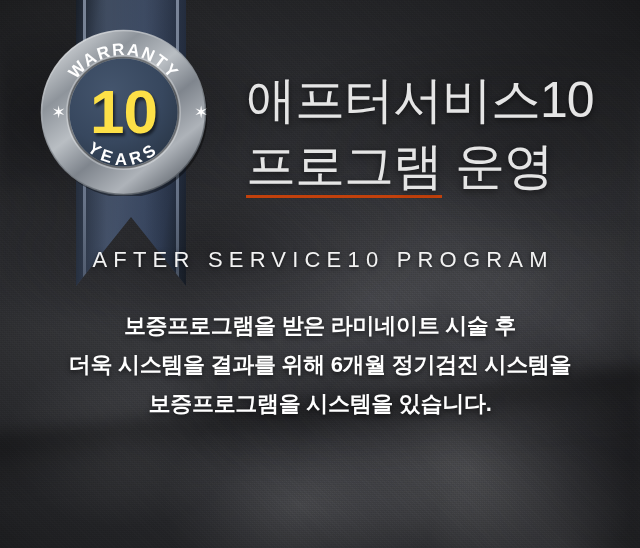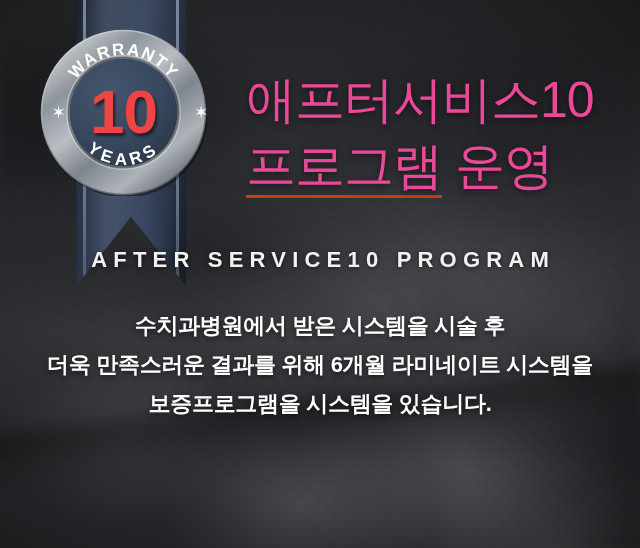"10" .badge-num { color: #ef4444 -> #fde047 }
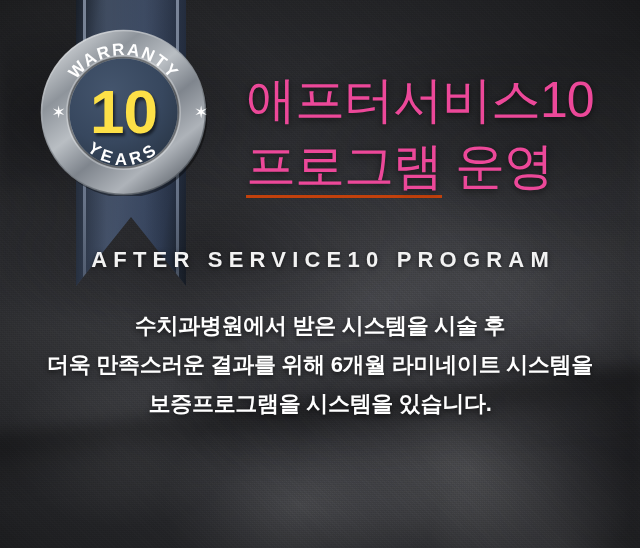"애프터서비스10" .headline { color: #ec4899 -> #e5e5e5 }
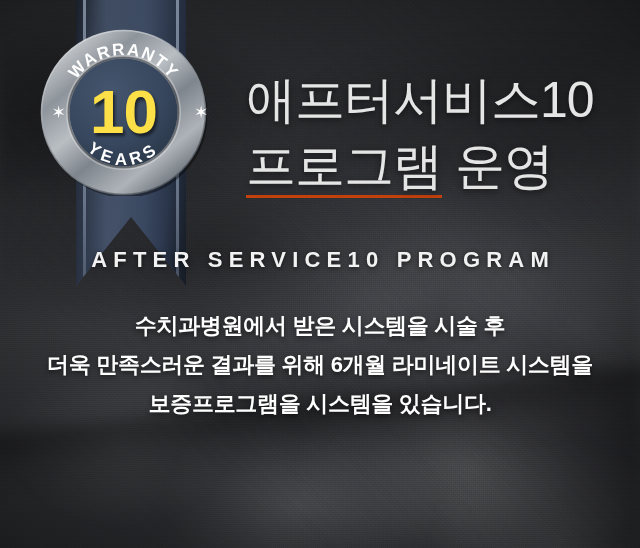"AFTER SERVICE10 PROGRAM" .subtitle { font-weight: 700 -> 400 }
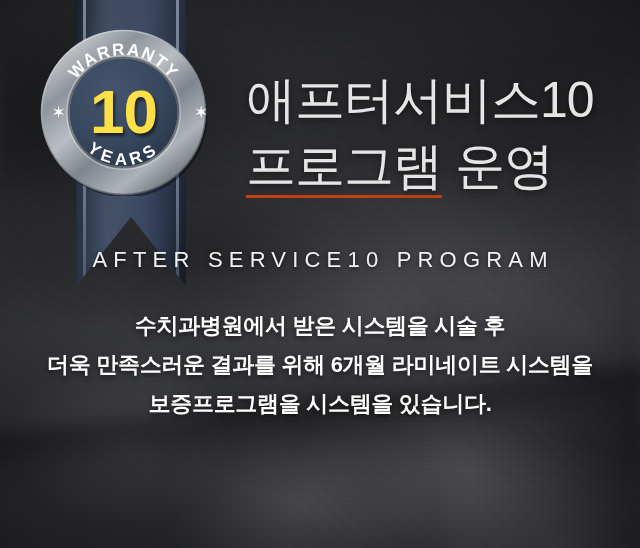"수치과병원에서 받은 시스템을 시술 후" span.line { text: 수치과병원에서 받은 시스템을 -> 보증프로그램을 받은 라미네이트 }
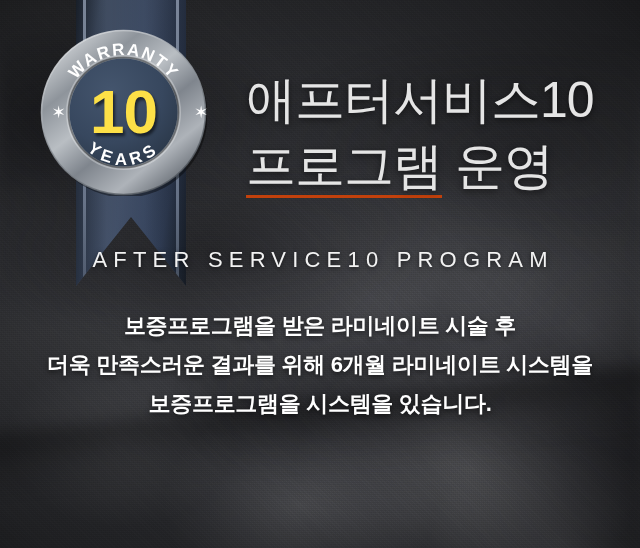"더욱 만족스러운 결과를 위해 6개월" span.line { text: 만족스러운 결과를 위해 6개월 라미네이트 -> 시스템을 결과를 위해 6개월 정기검진 }
